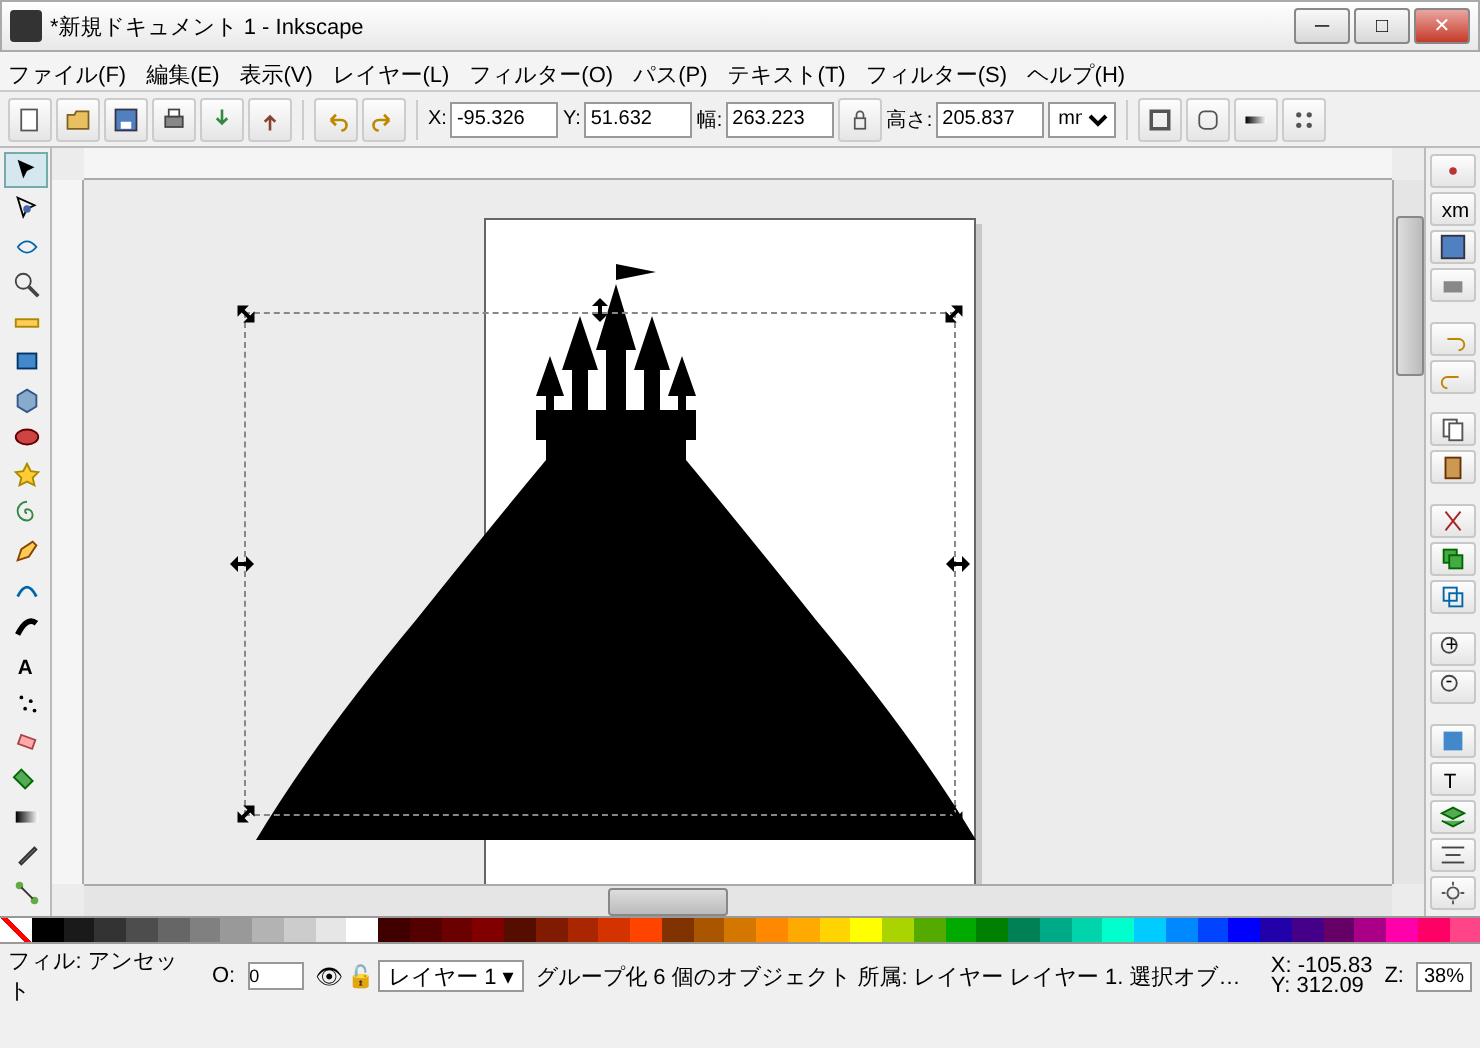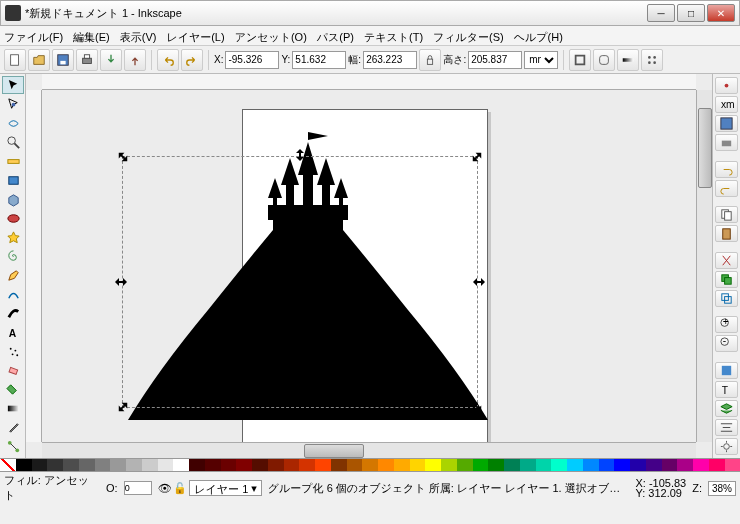"アンセット(O)" span { text: アンセット -> フィルター }
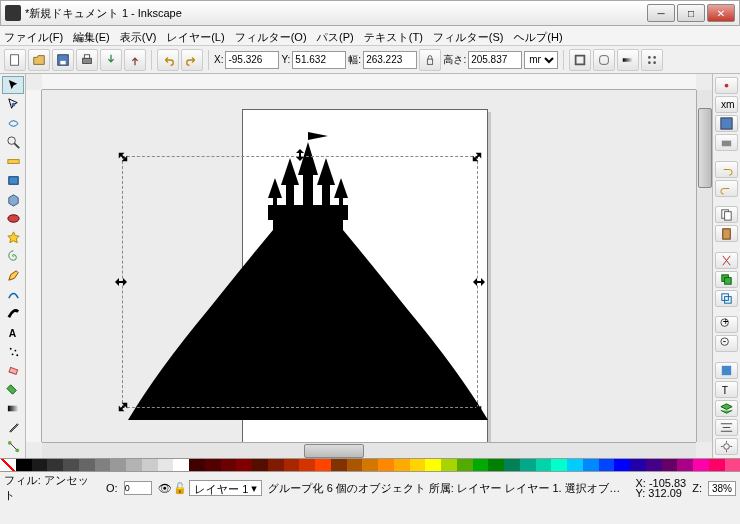"レイヤー 1" .status .layer .lyname { align-items: flex-start -> center }
